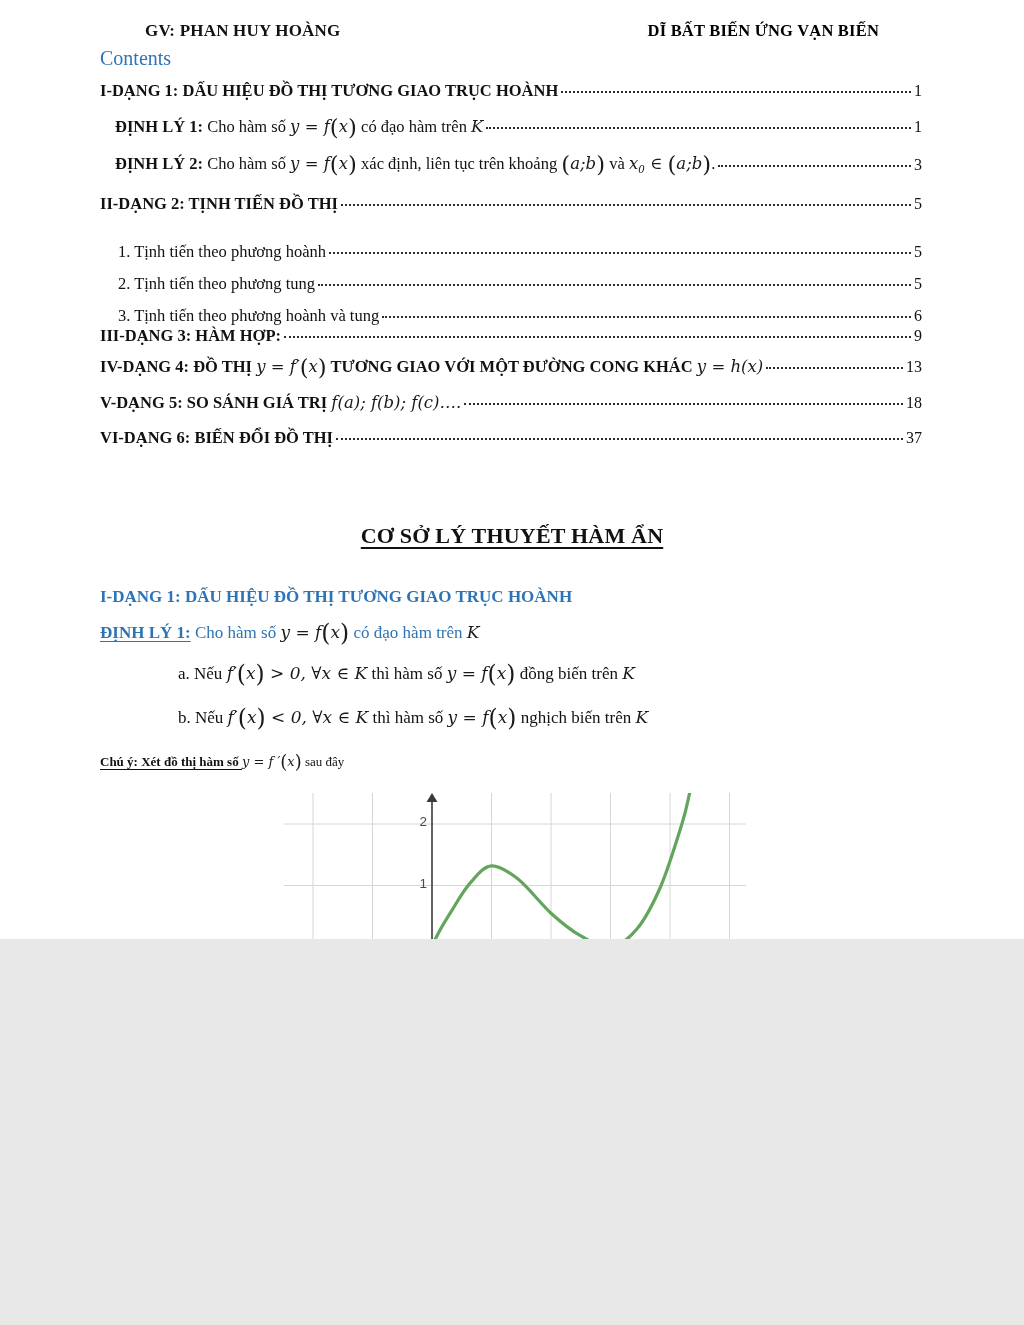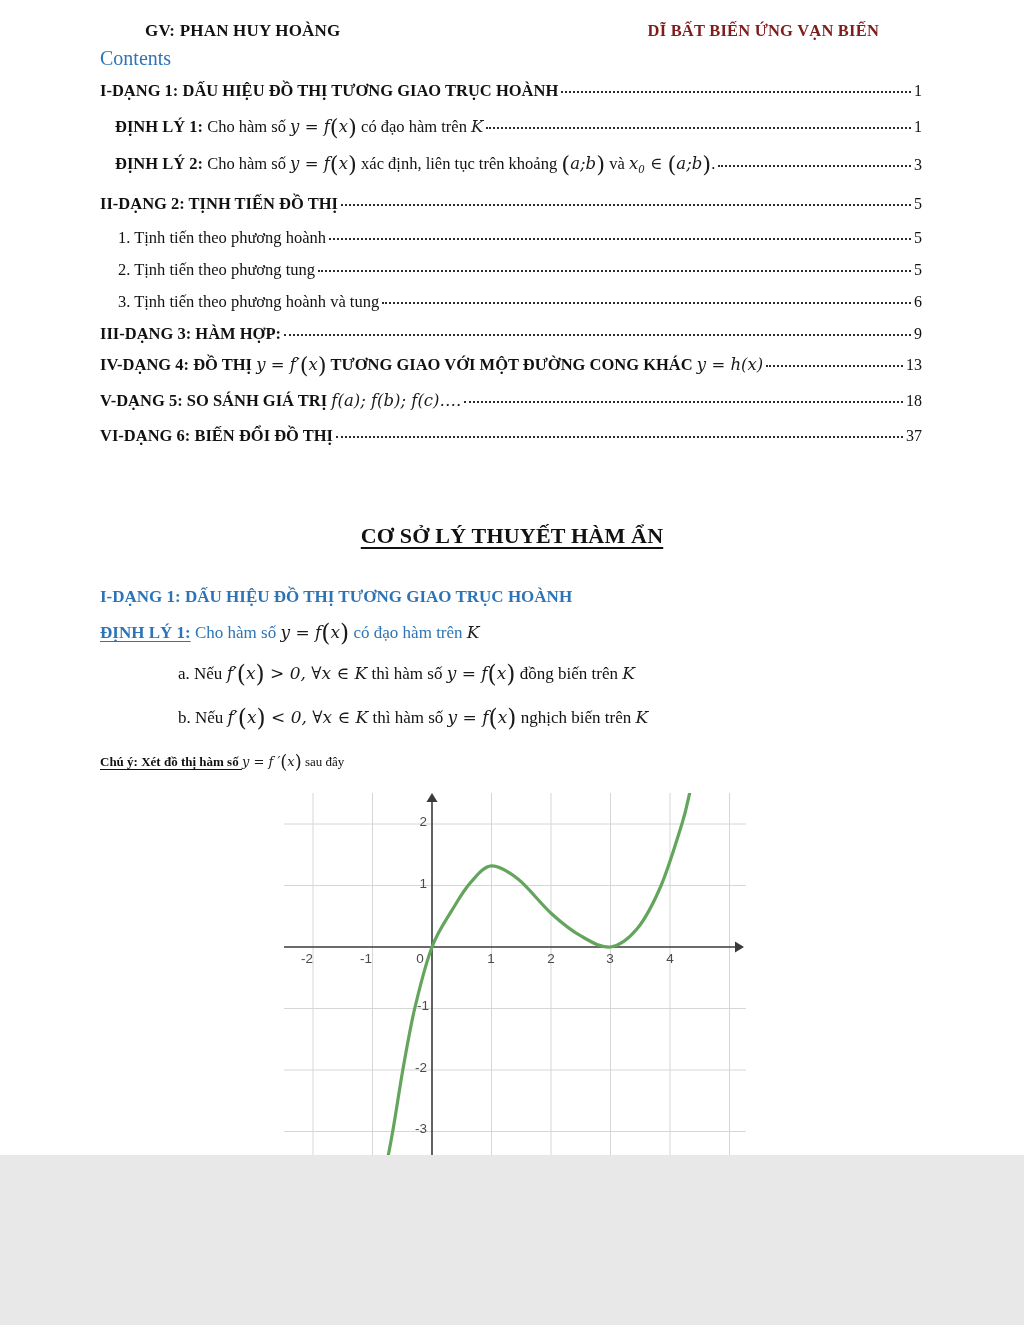"GV: PHAN HUY HOÀNG" .page { height: 1155px -> 939px }
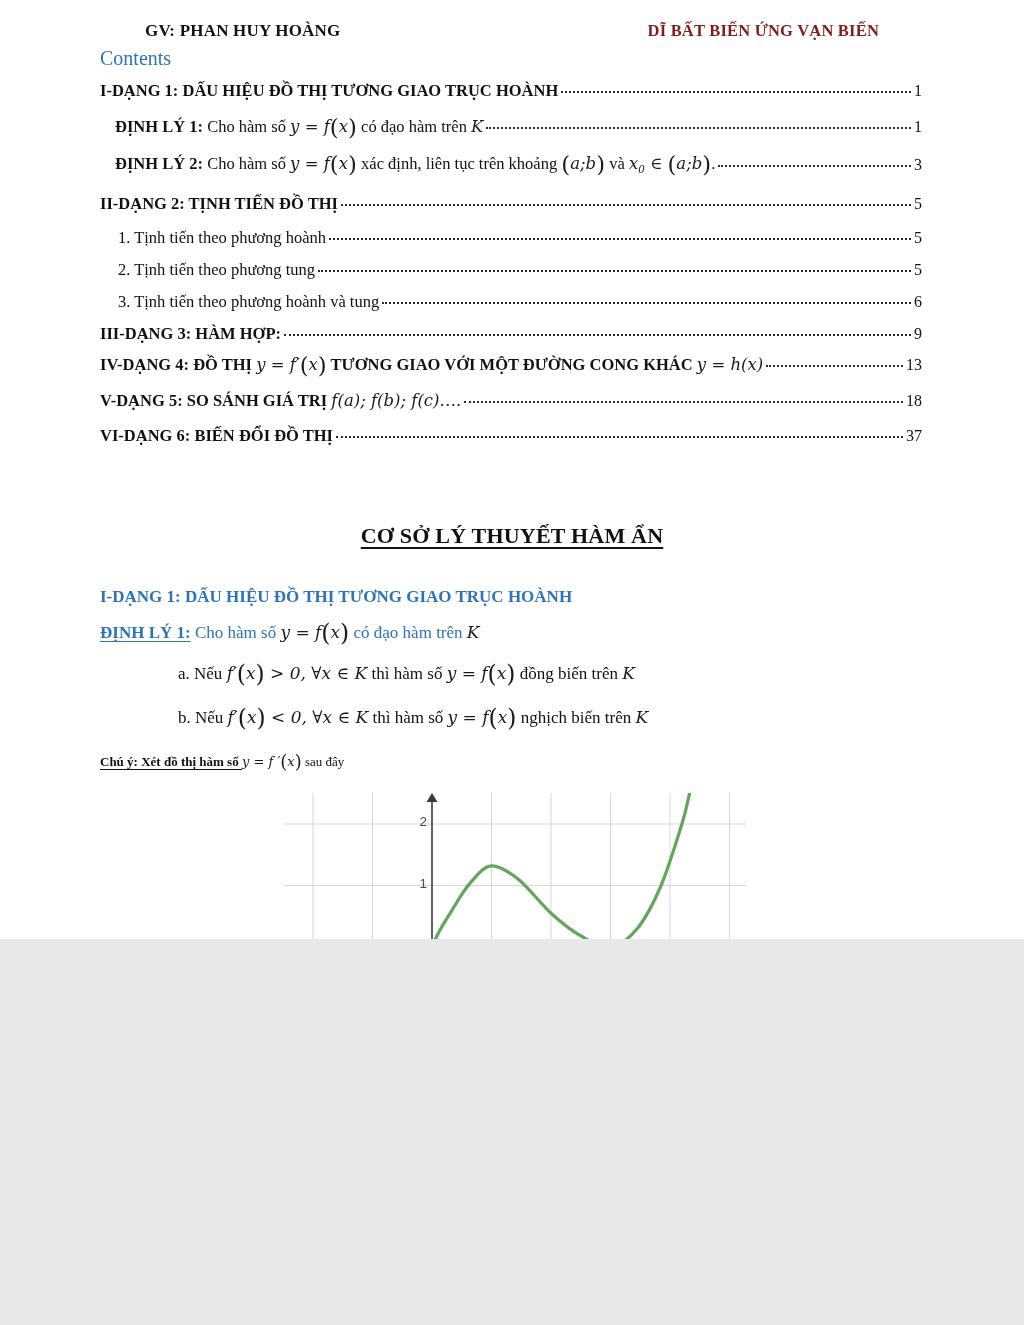"DĨ BẤT BIẾN ỨNG VẠN" span.motto { color: #7f1d1d -> #000000 }
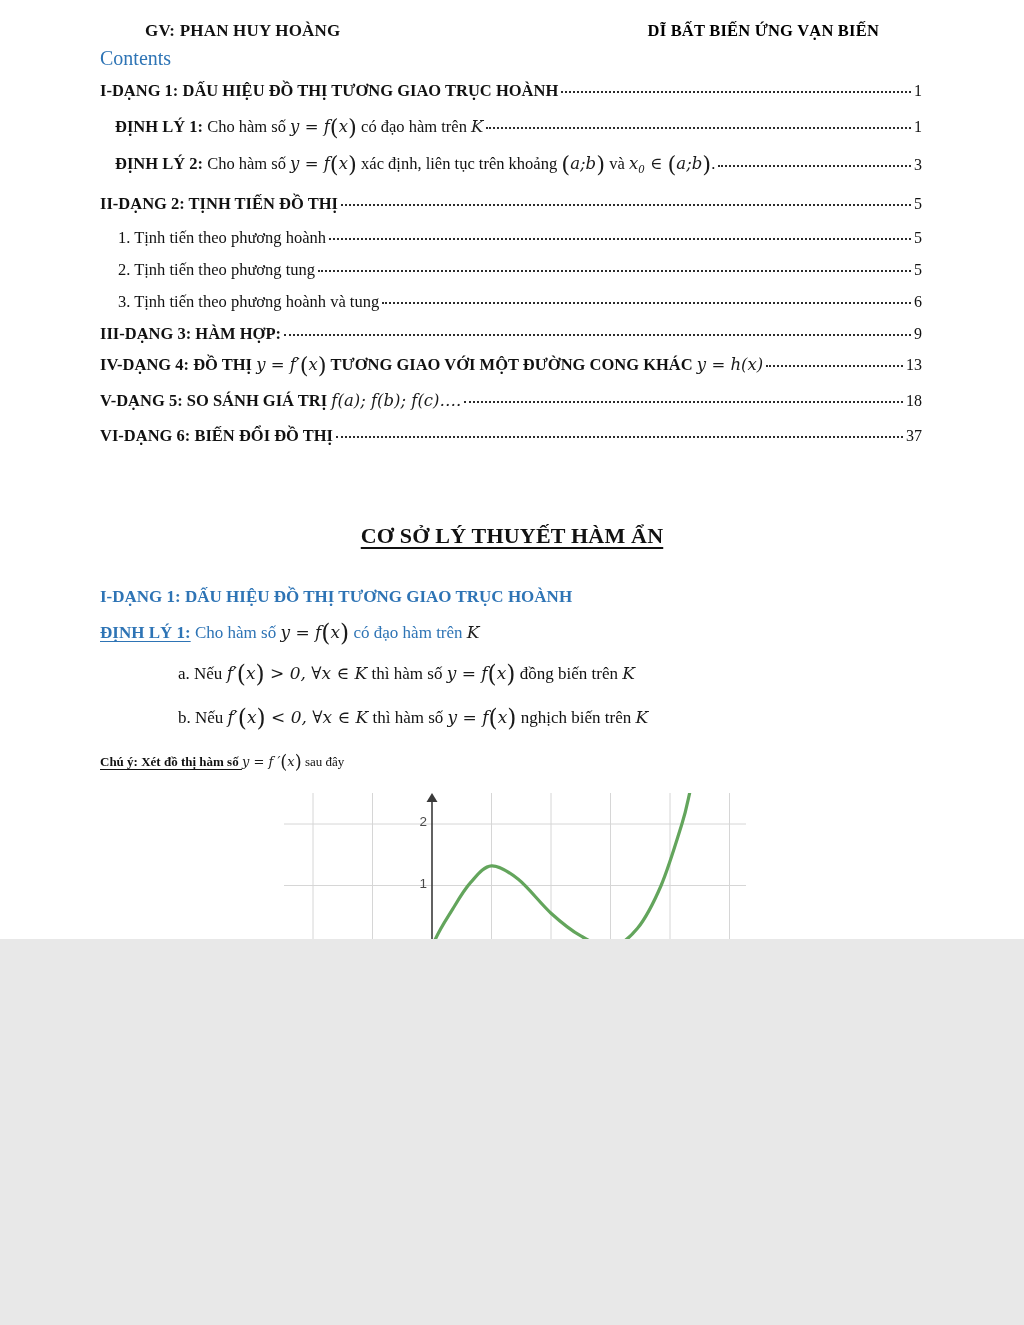"1. Tịnh tiến theo phương" div.toc-row { margin-top: 14px -> 28px }
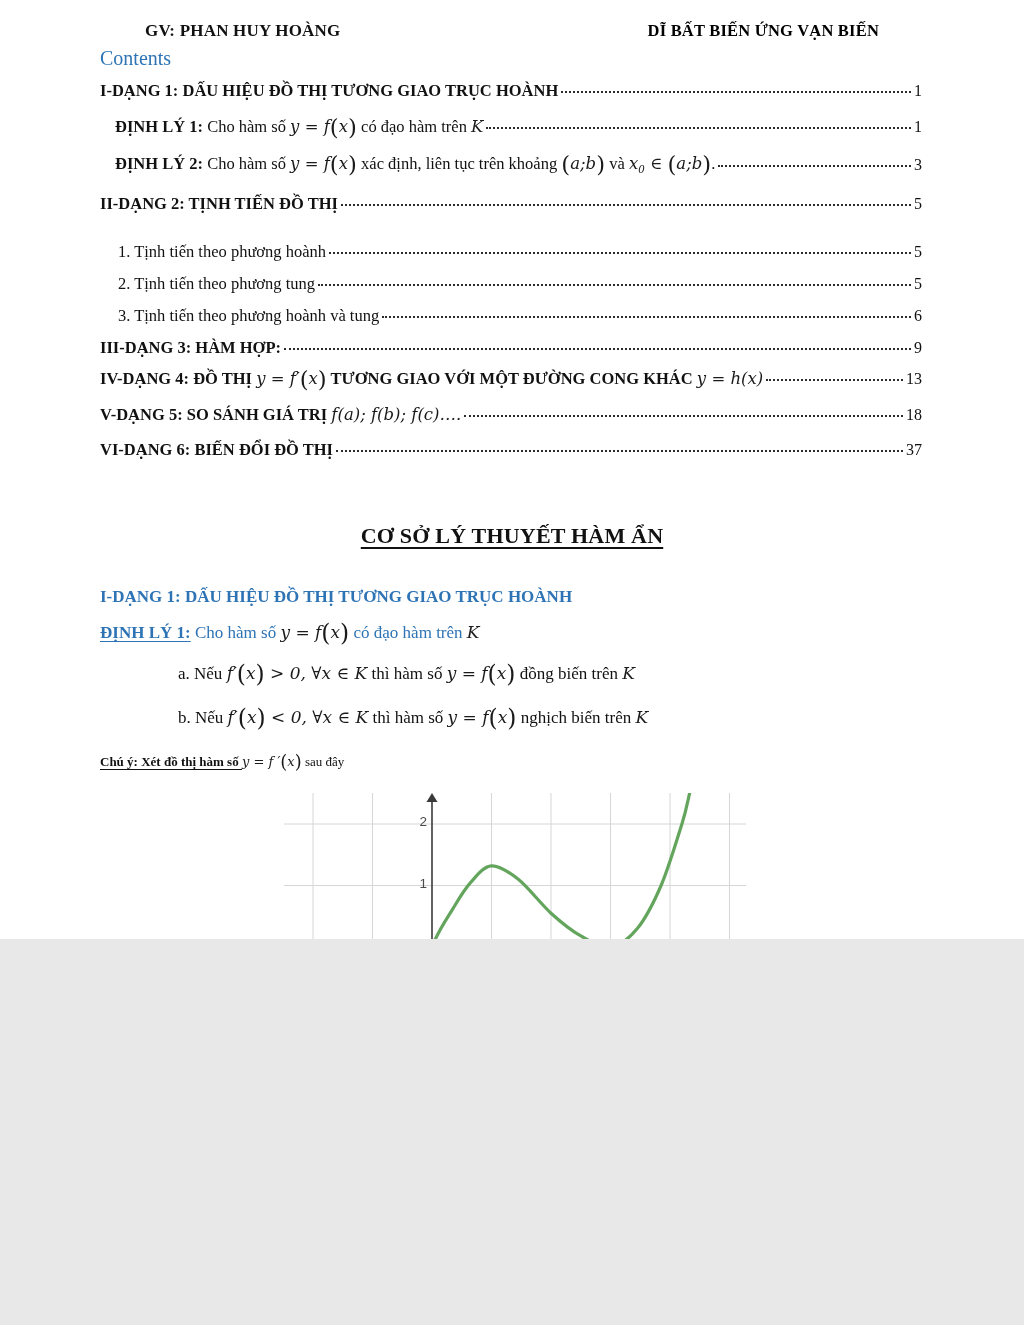"III-DẠNG 3: HÀM HỢP:" div.toc-row { margin-top: 12px -> 0 }
